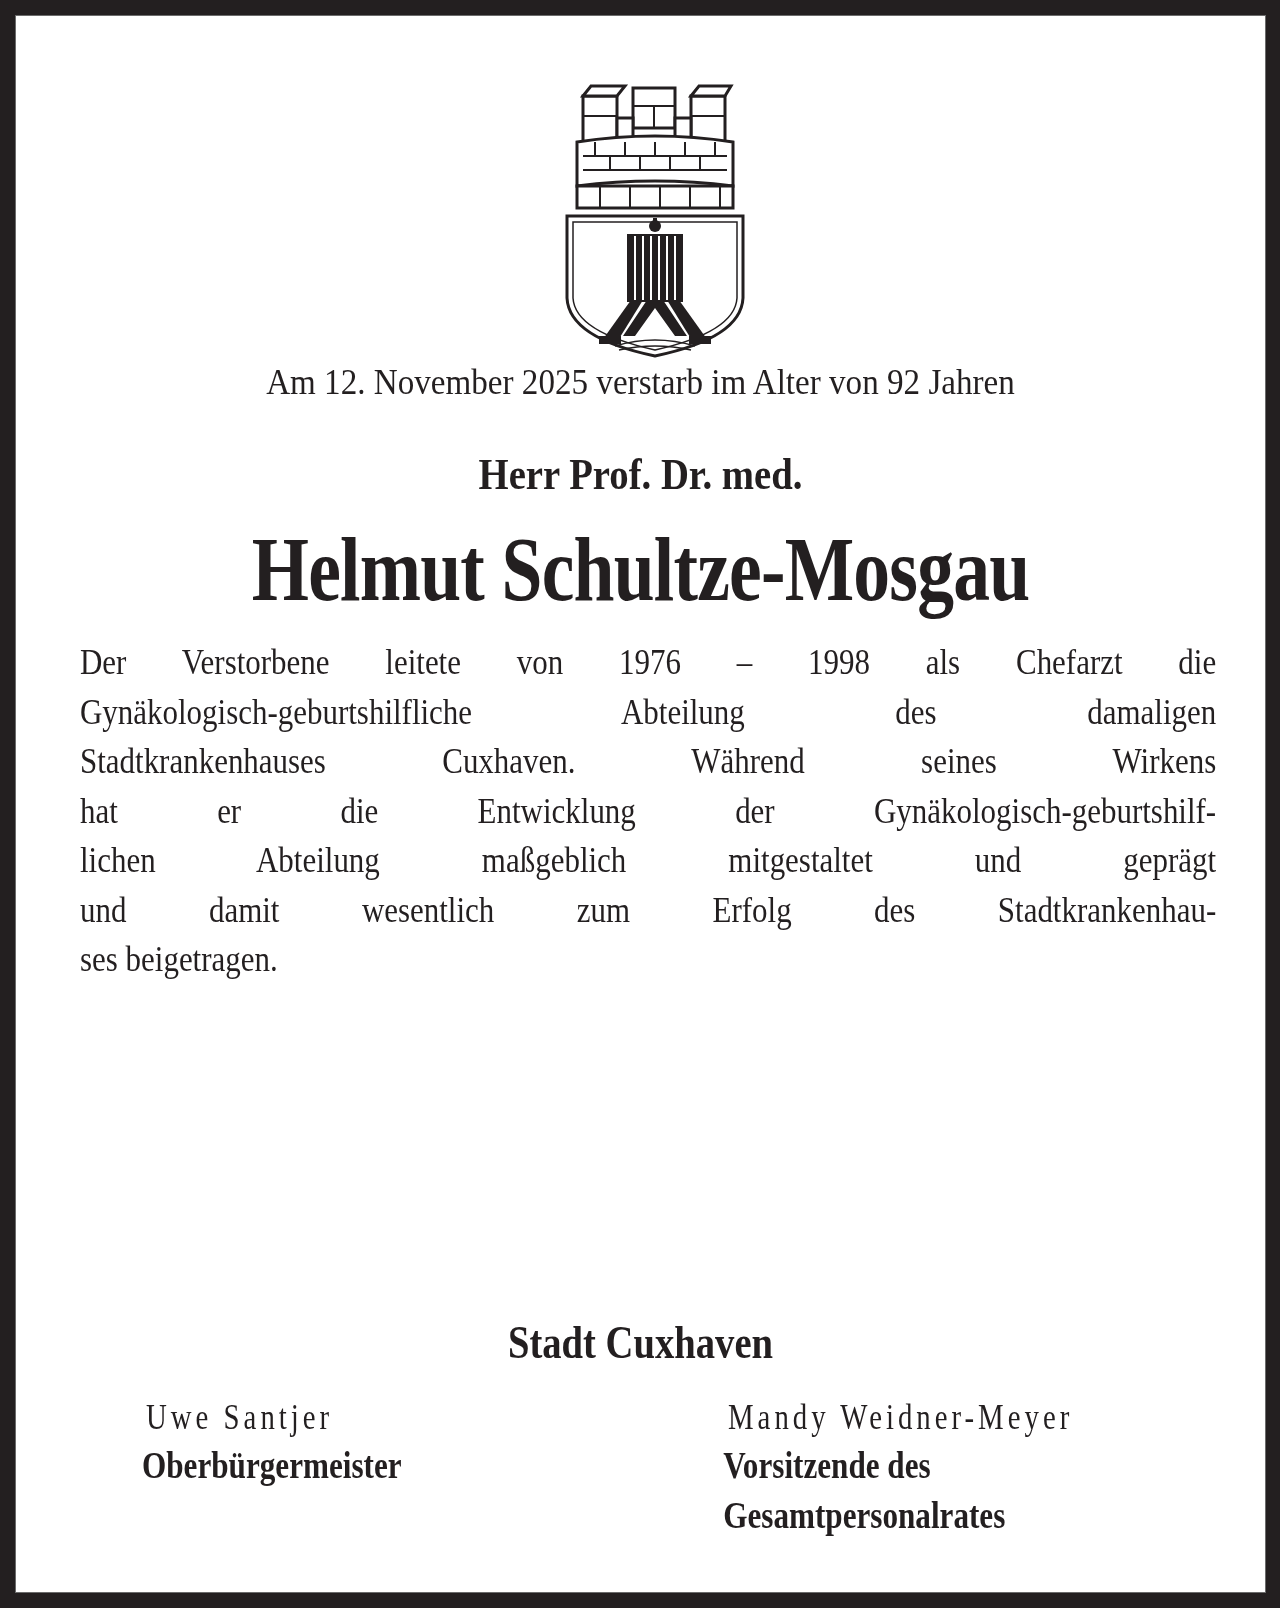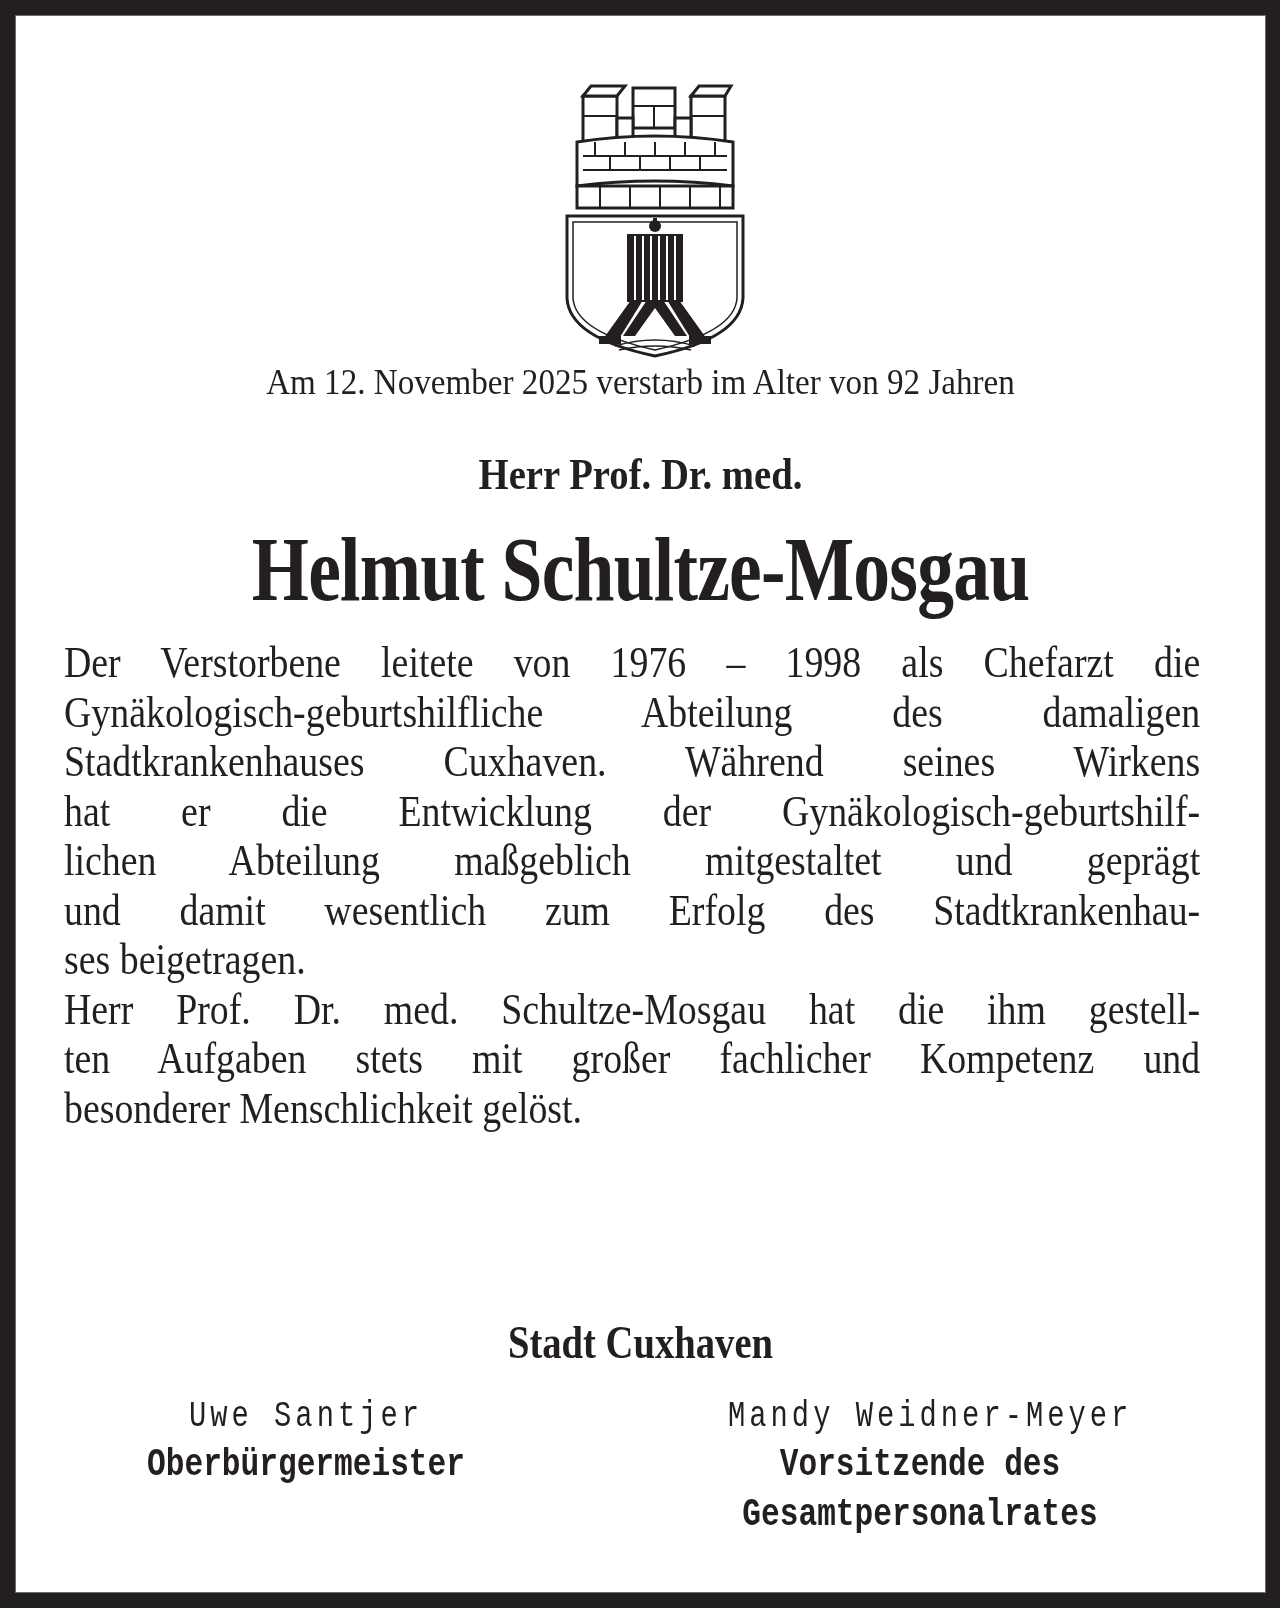"Der Verstorbene leitete von 1976" .body { font-size: 44px -> 36px; left: 48px -> 64px }
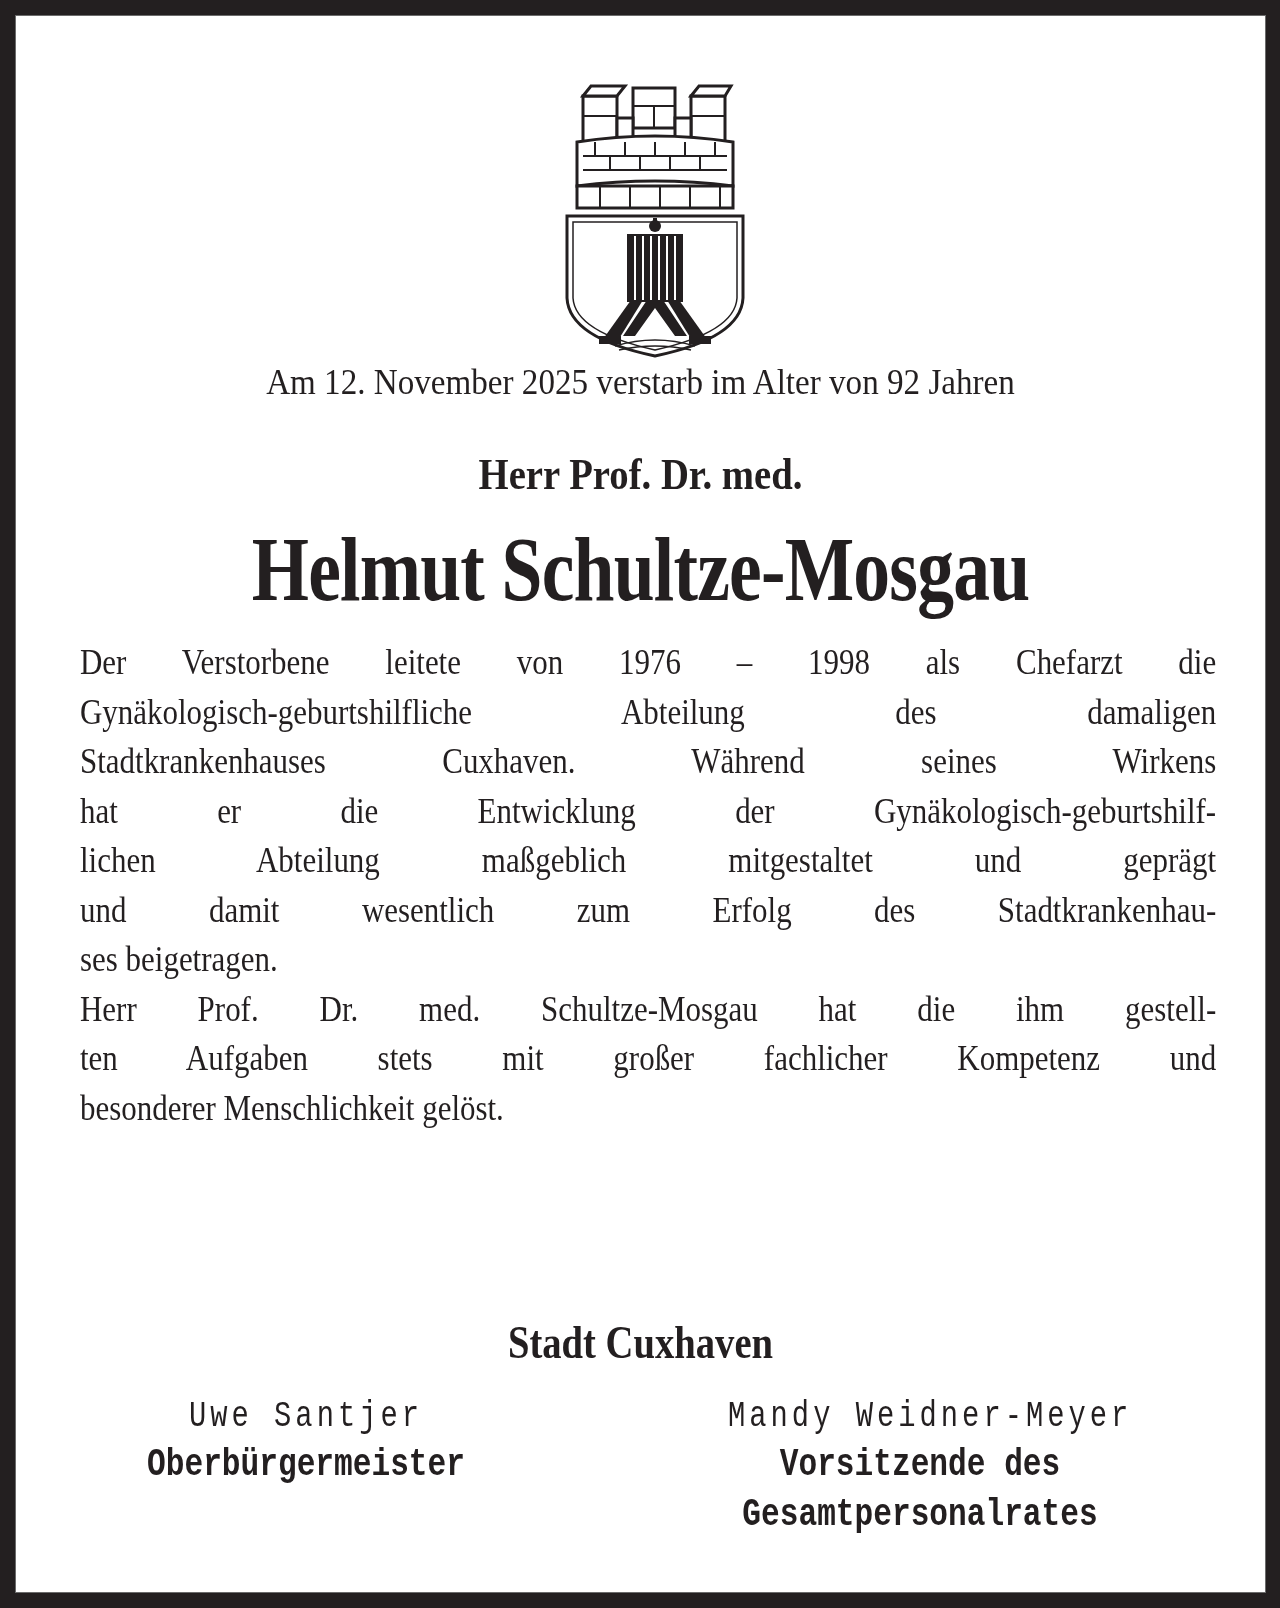"Herr Prof. Dr. med. Schultze-Mosgau" div { html: <div> <span>Herr Prof. Dr. med. Schultze-Mosgau hat die ihm gestell-</span> <span>ten Aufgaben stets mit großer fachlicher Kompetenz und</span> <span>besonderer Menschlichkeit gelöst.</span> </div> -> none }
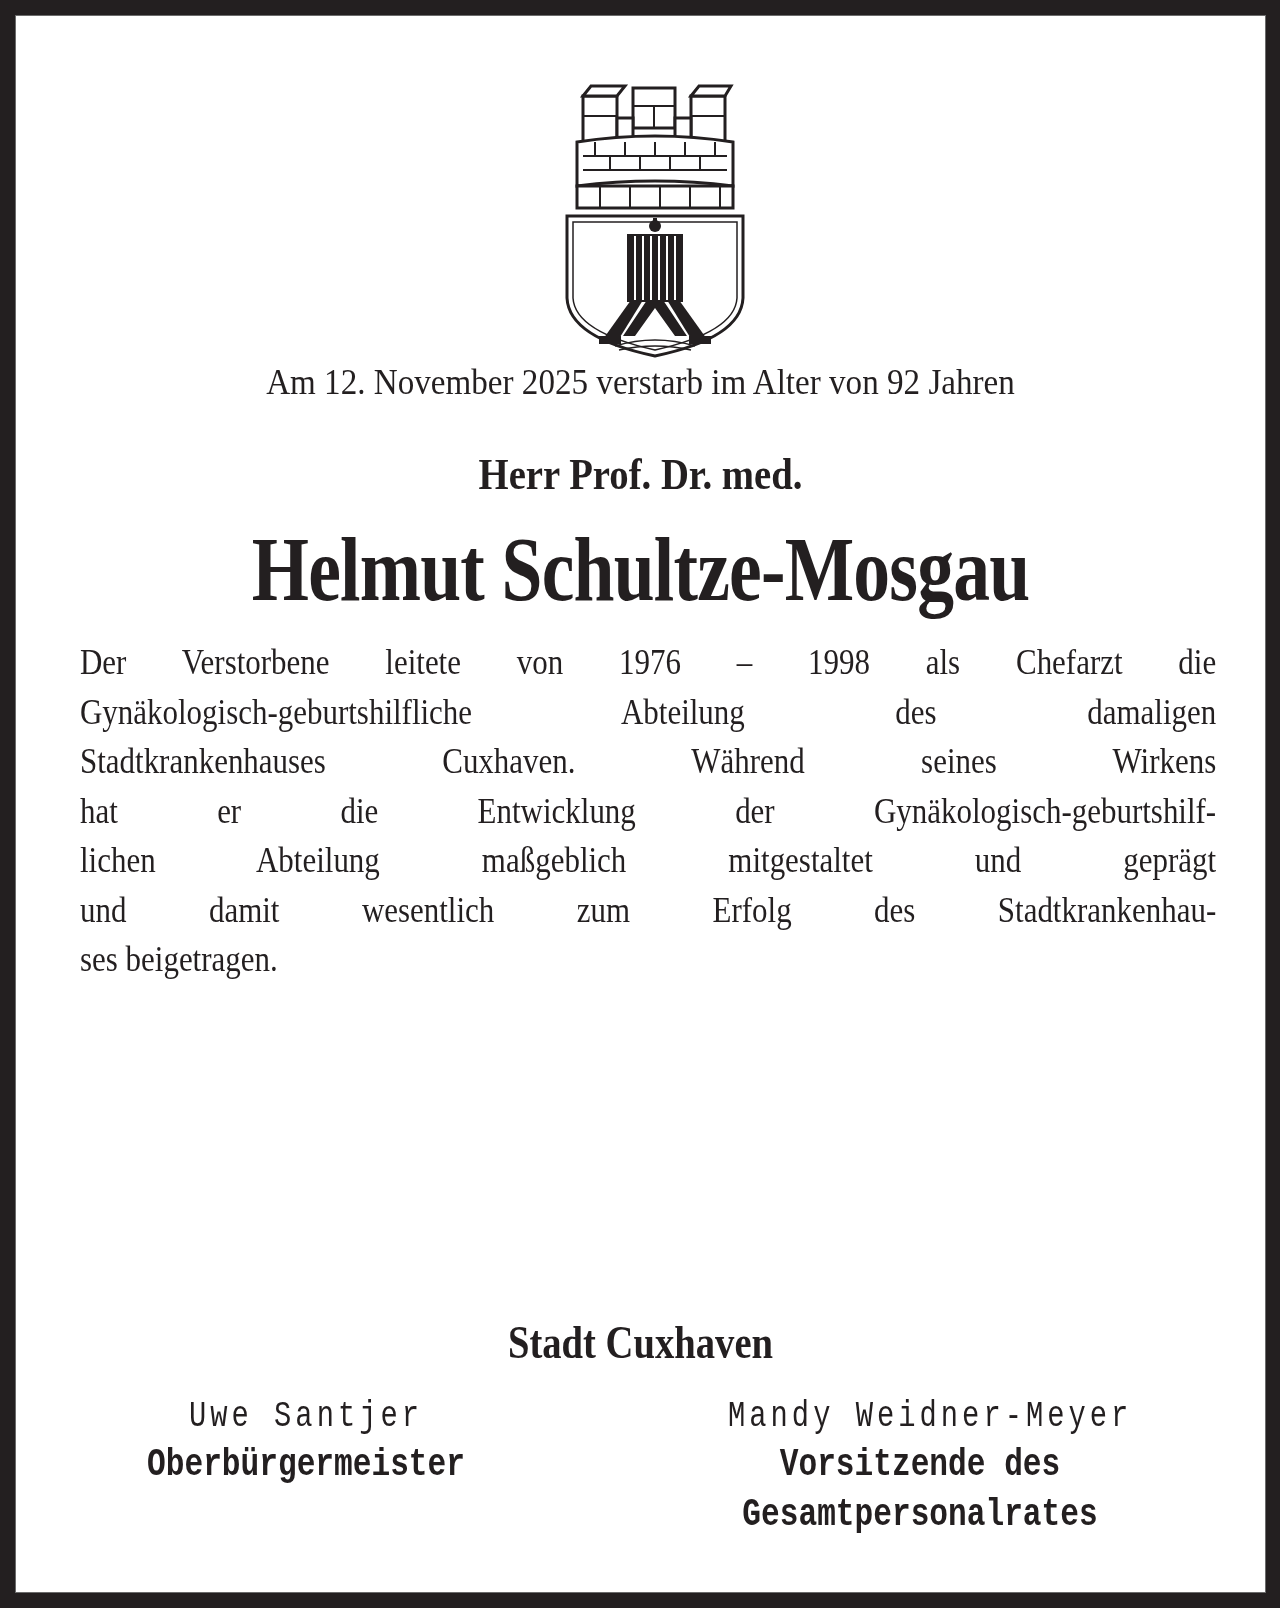"Uwe Santjer" .sig { font-family: Liberation Mono, monospace -> none; text-align: center -> left }
